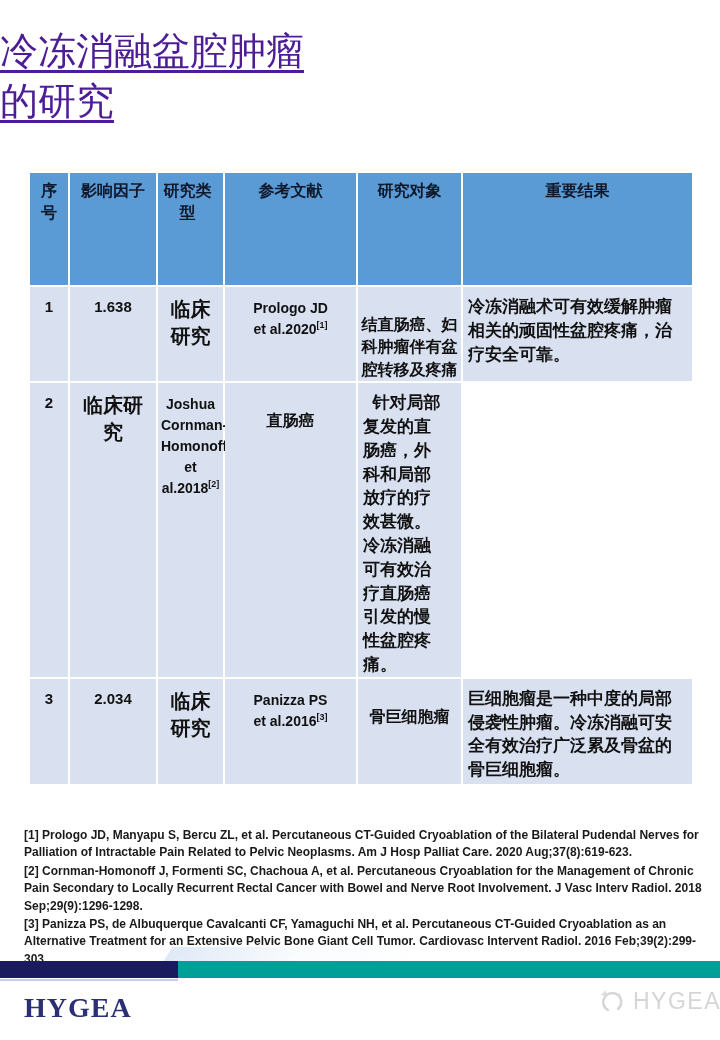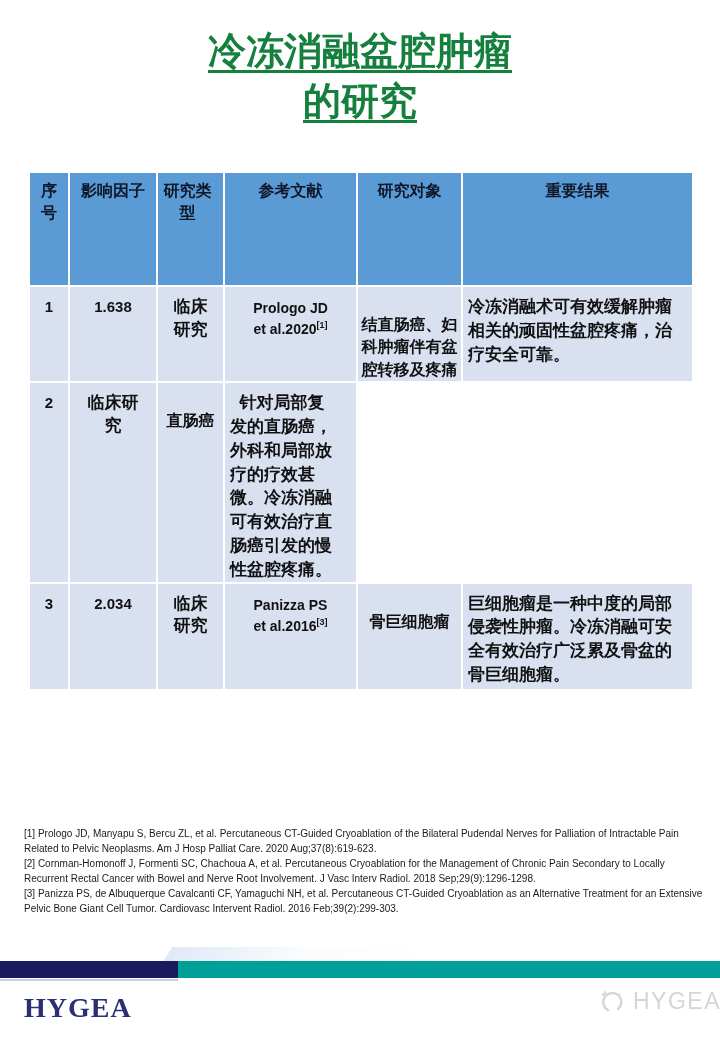"冷冻消融盆腔肿瘤" .title { color: #15803d -> #4c1d95; font-weight: 700 -> 400; text-align: center -> left }
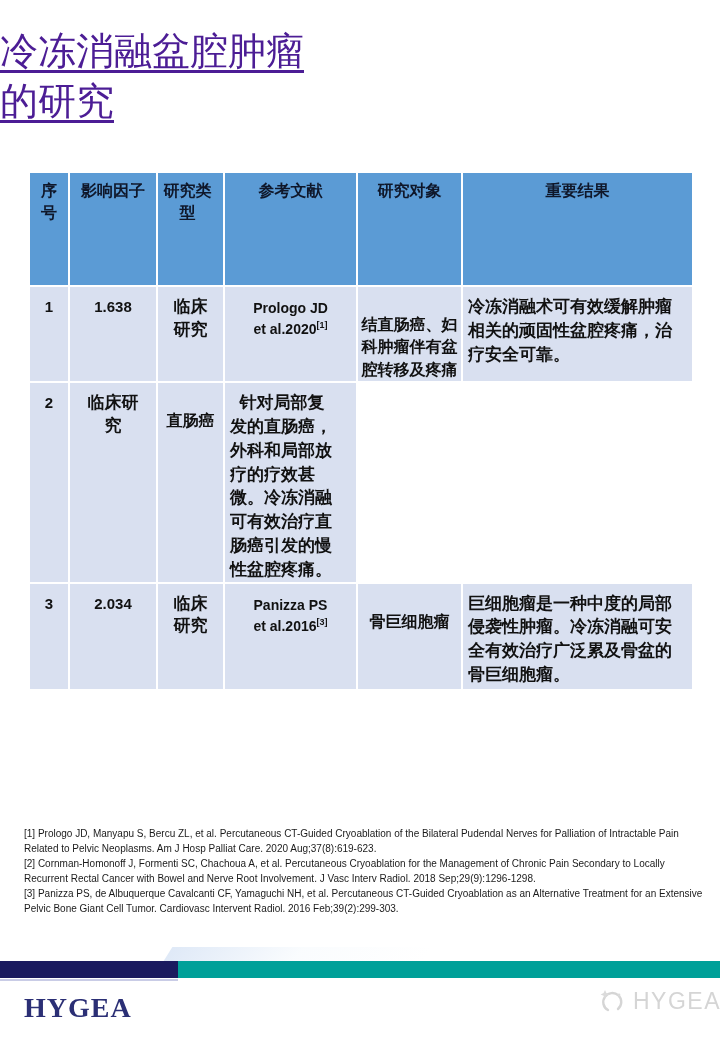"临床研究" .col-type { font-size: 17px -> 20px }
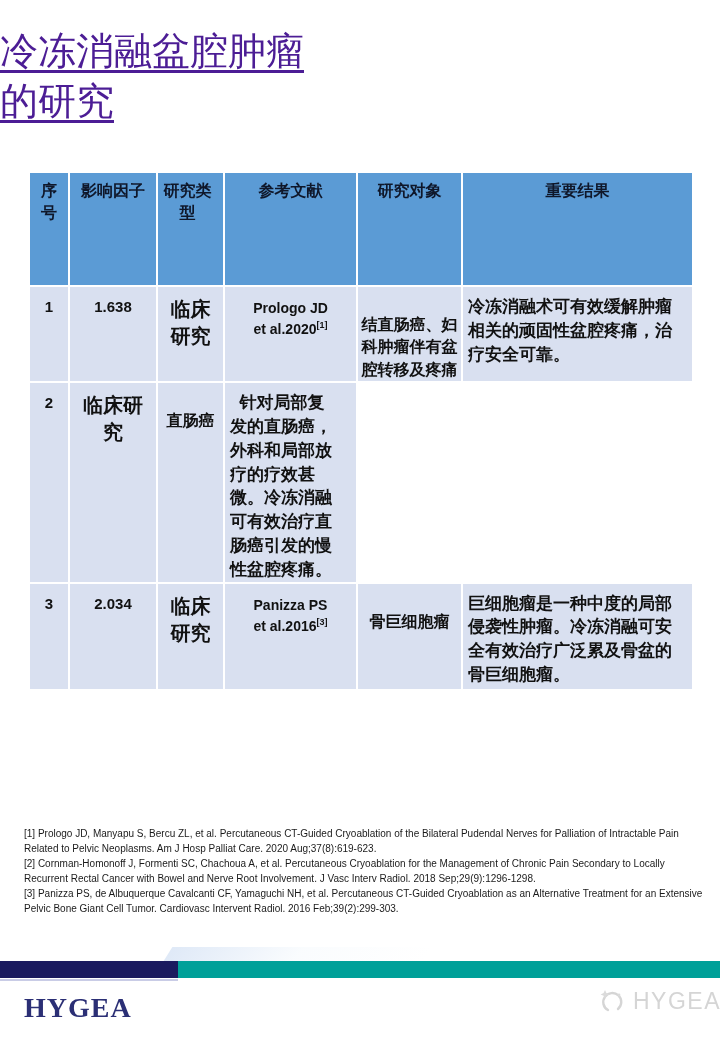"Joshua" div.cell { html: none -> <div> <div>Joshua</div> <div>Cornman-</div> <div>Homonoff</div> <div>et al.2018<sup>[2]</sup></div> </div> }
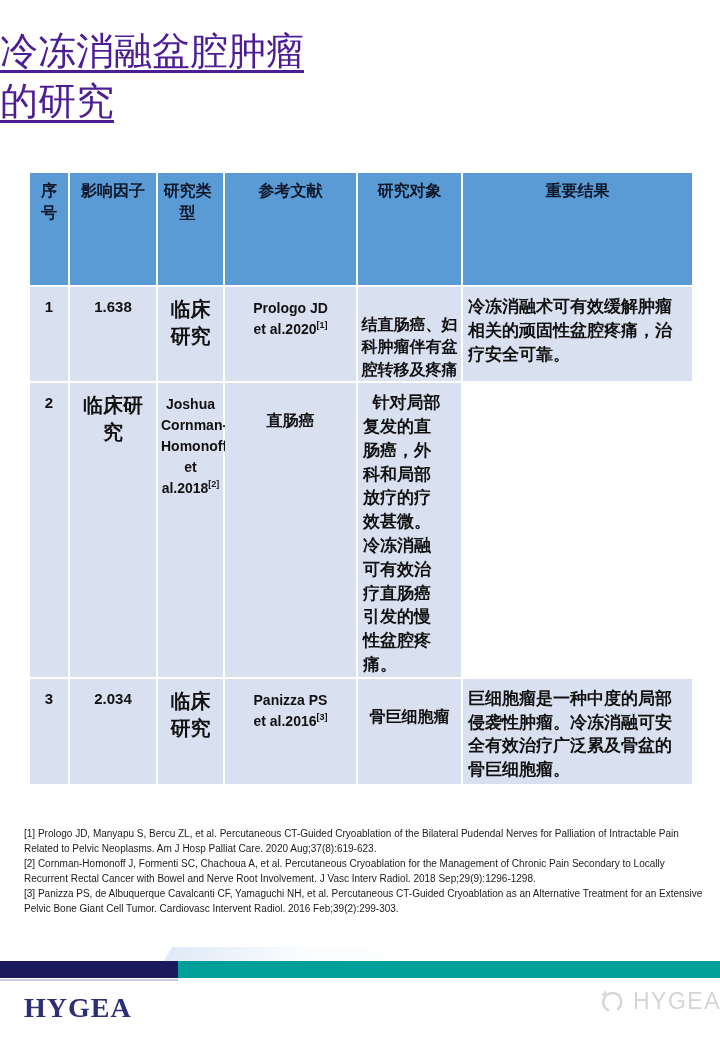"[1] Prologo JD, Manyapu S," .fnote { font-size: 10px -> 12px; font-weight: none -> bold }
